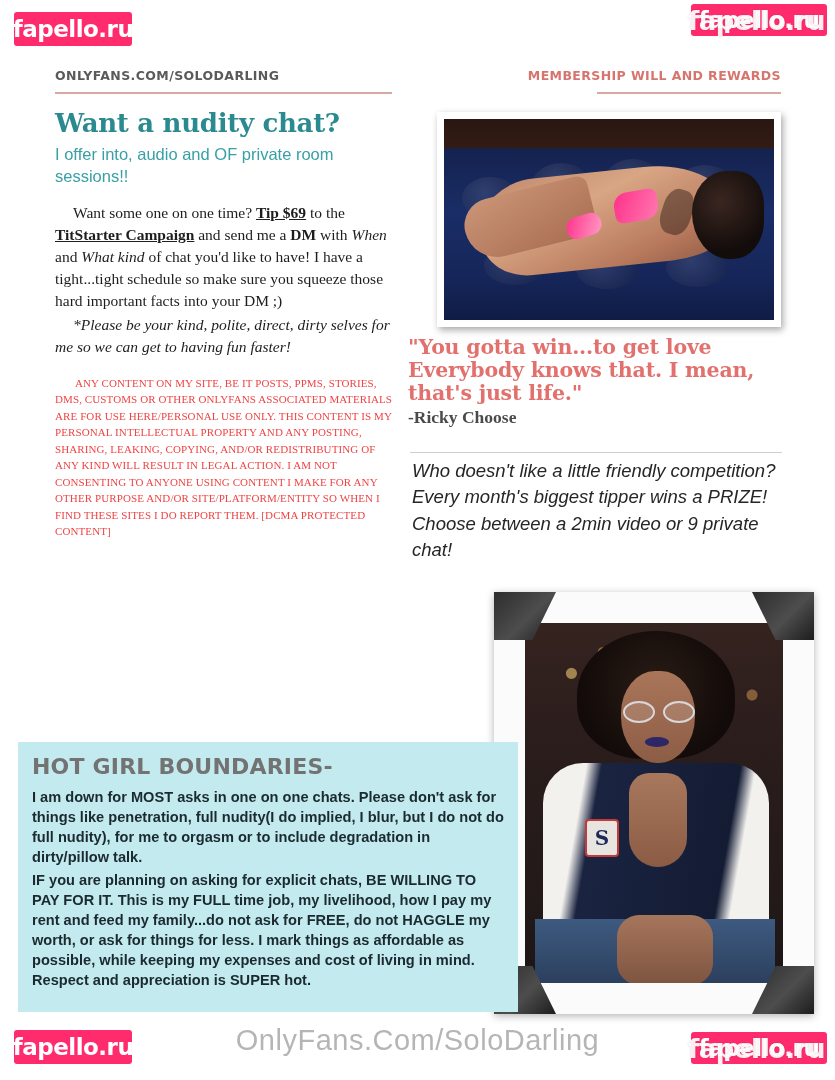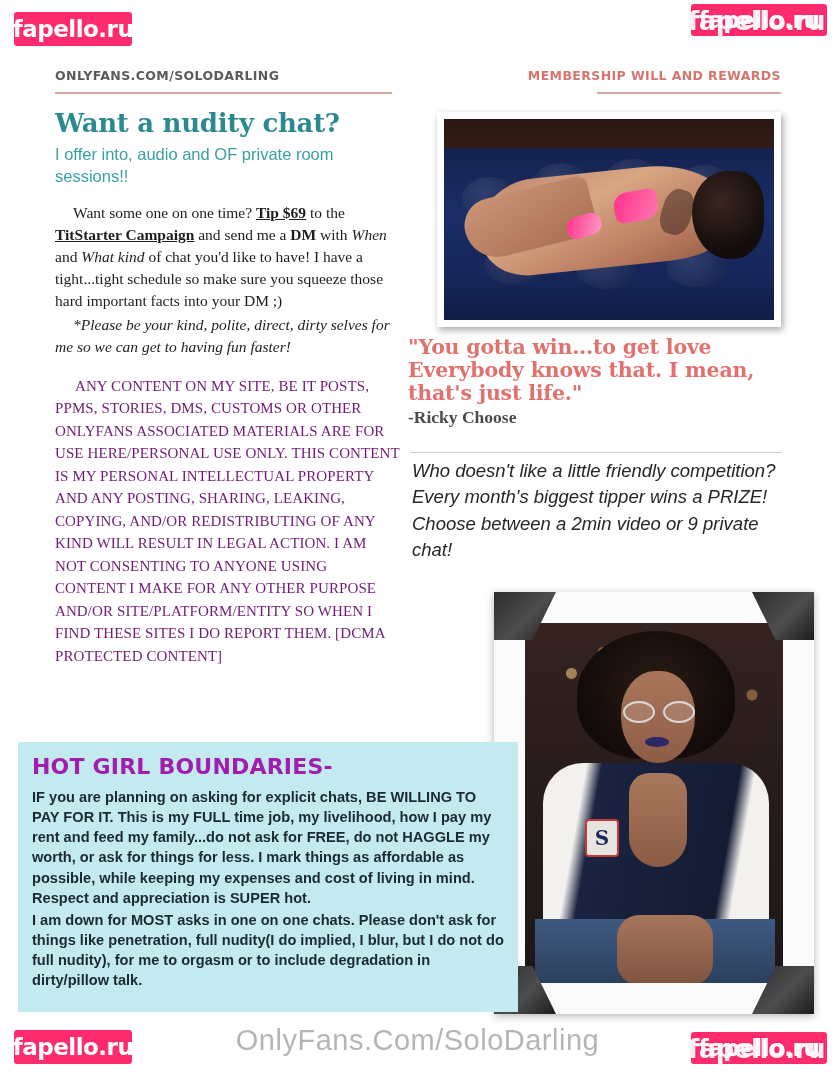"ANY CONTENT ON MY SITE," .legal { color: #701a75 -> #ef4444; font-size: 15px -> 11px }
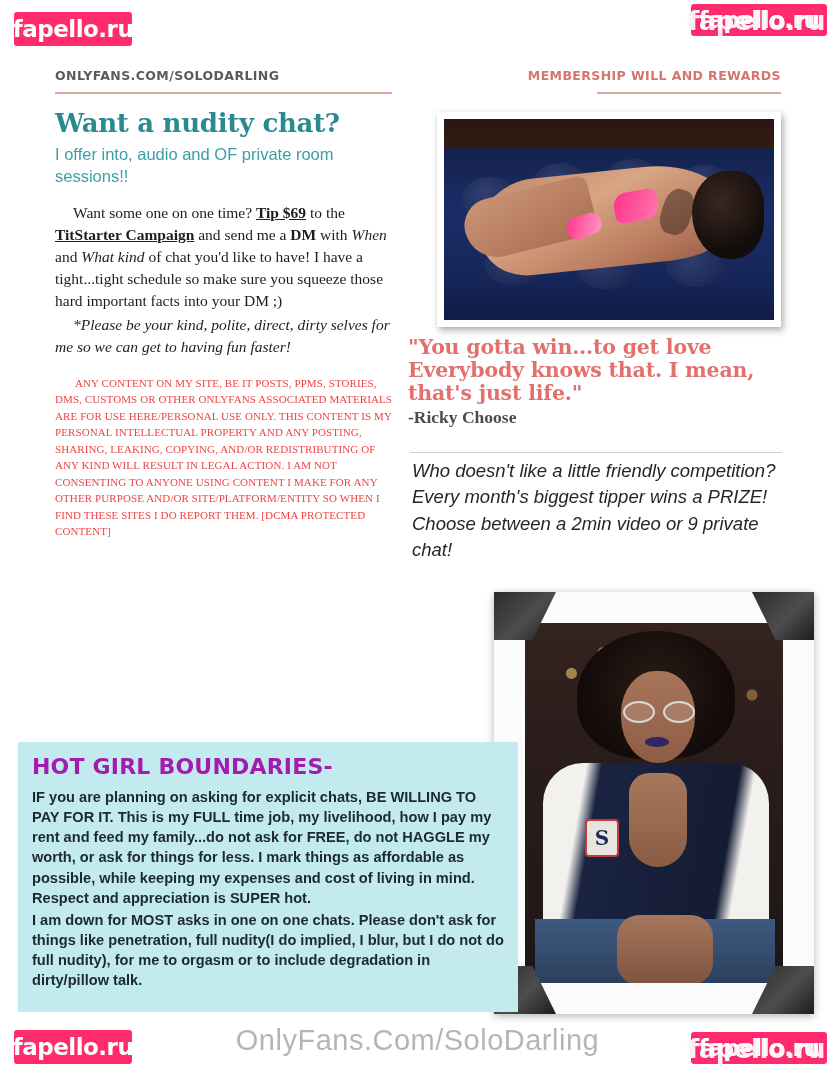"HOT GIRL BOUNDARIES-" .boundaries h2 { color: #a21caf -> #737373 }
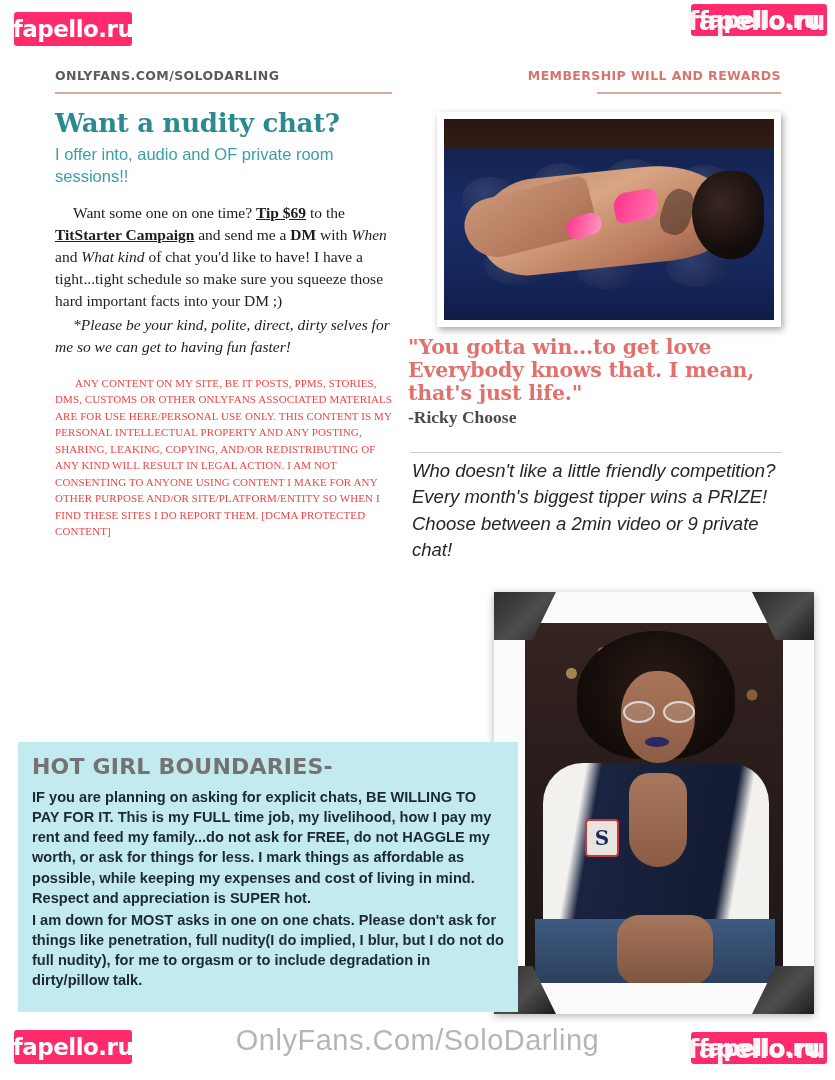"IF you are planning on" p { order: before "I am down for MOST" -> after "I am down for MOST" }
